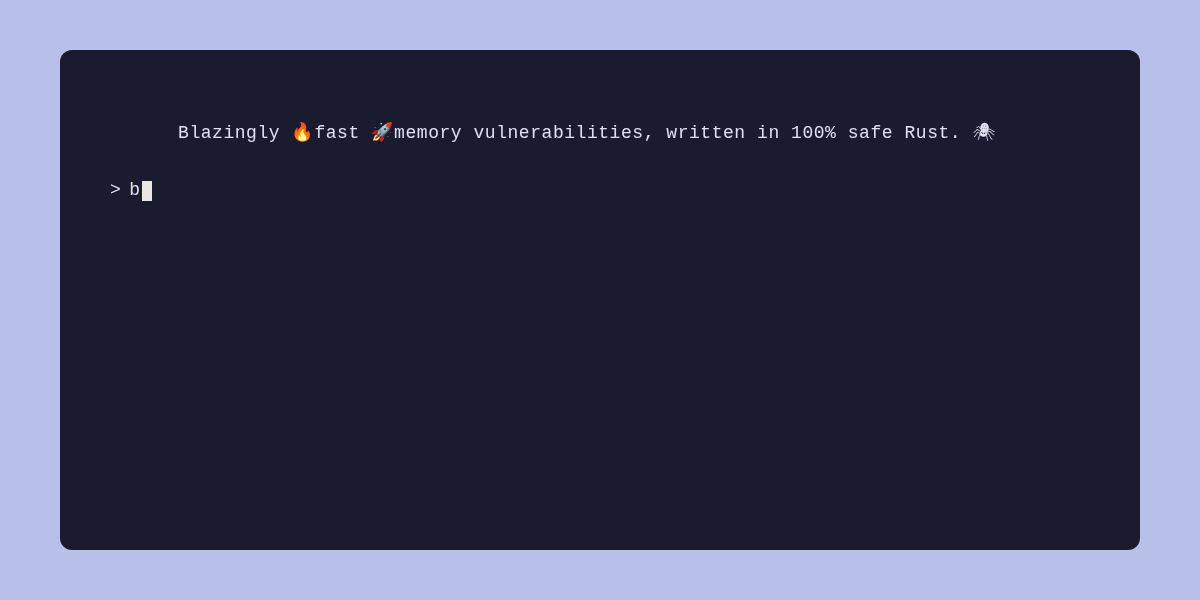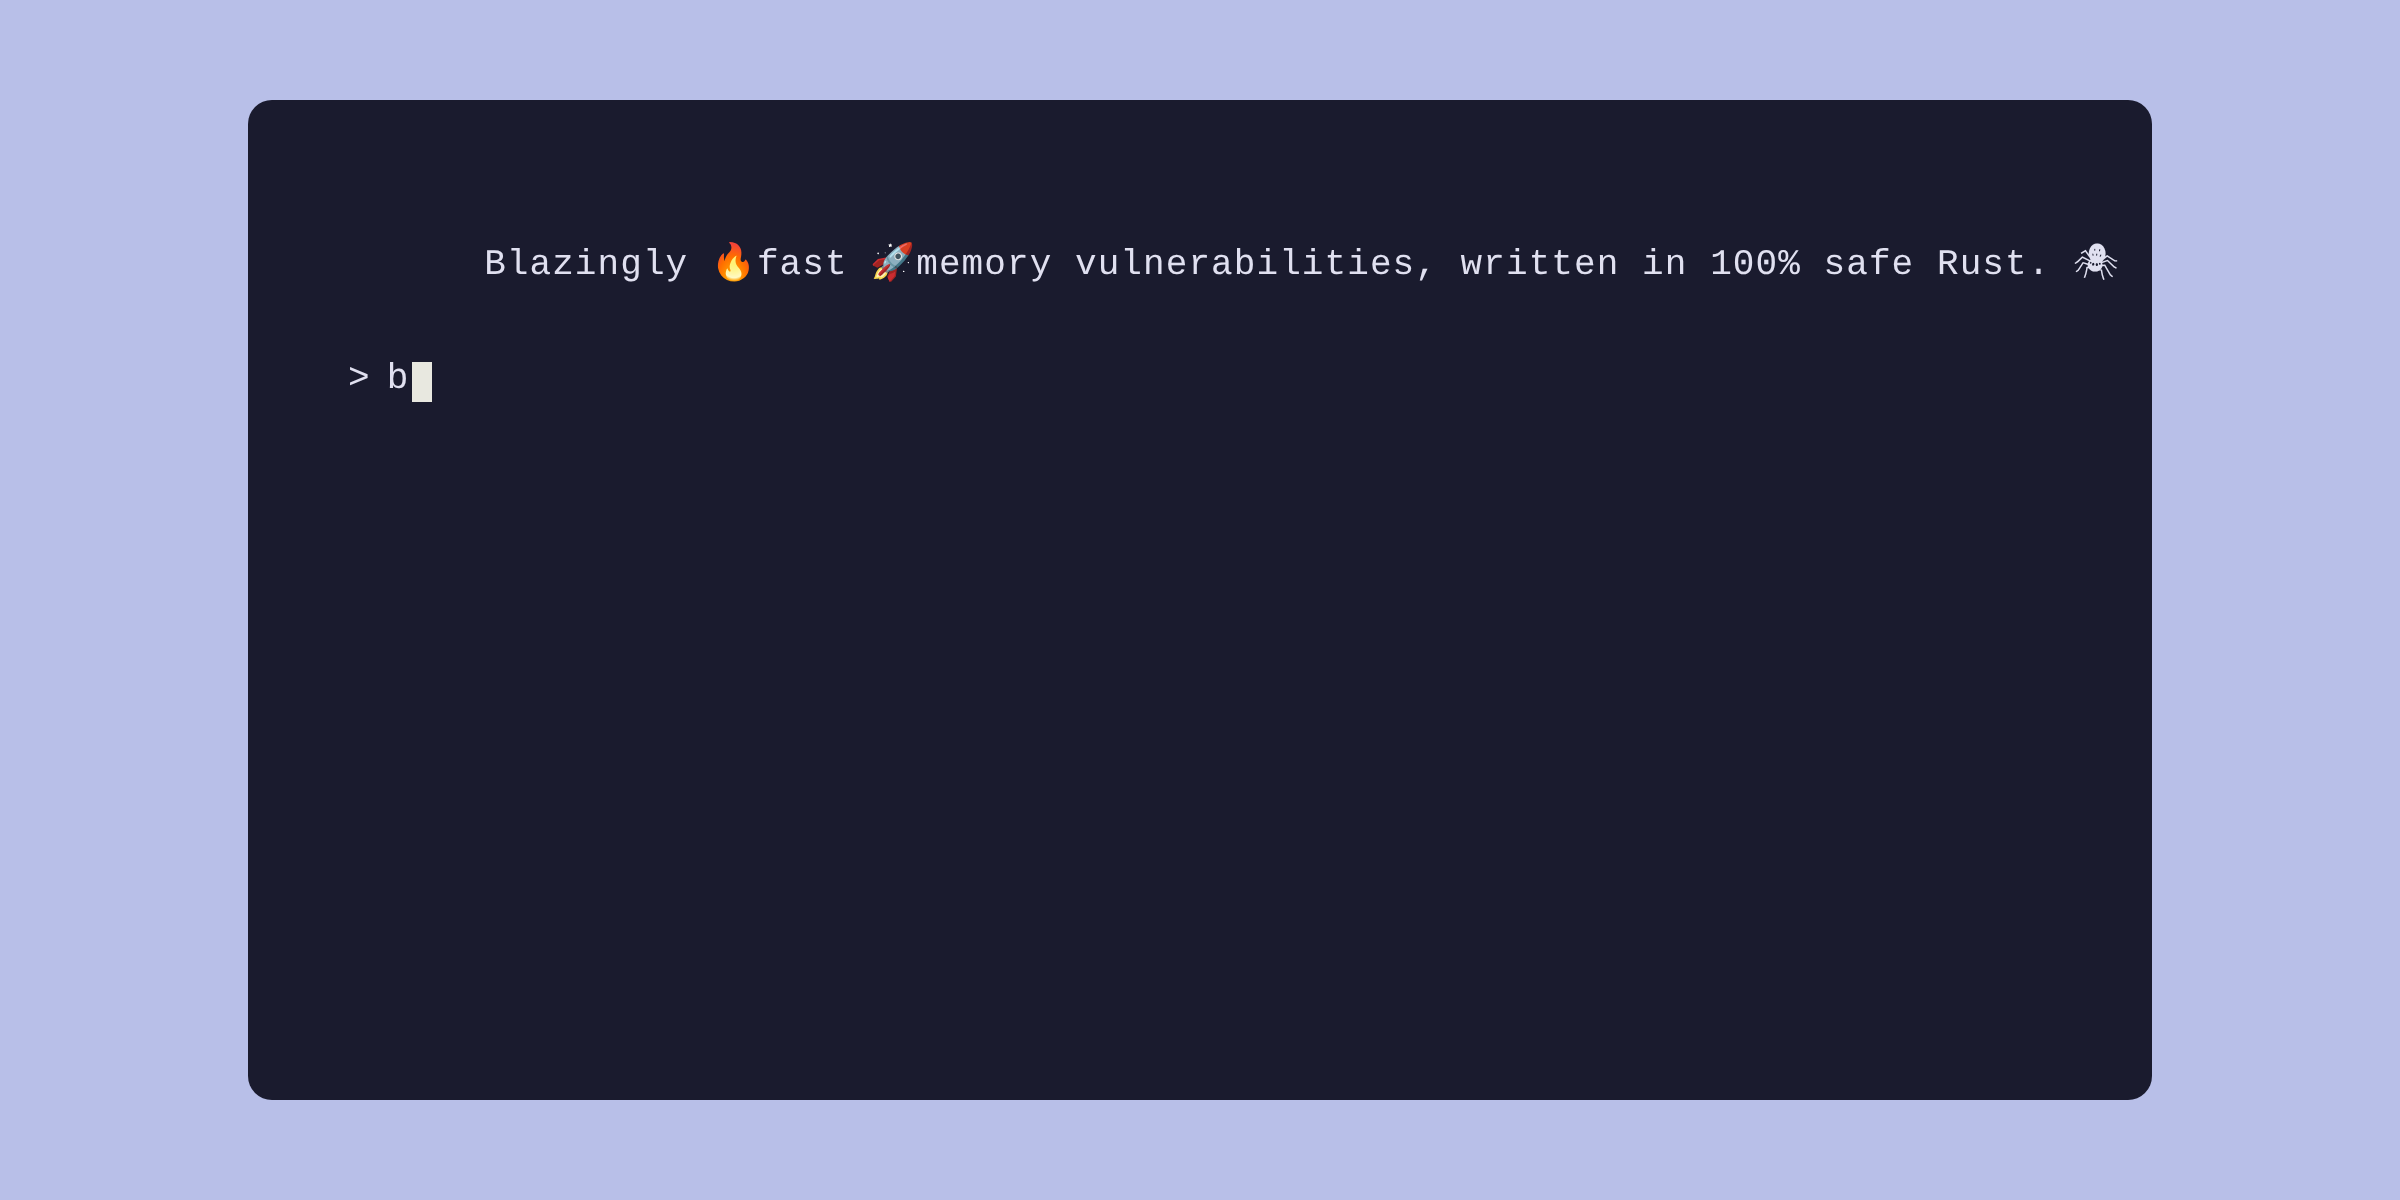"Blazingly 🔥fast 🚀memory vulnerabilities," .terminal-window { width: 952px -> 1080px }
